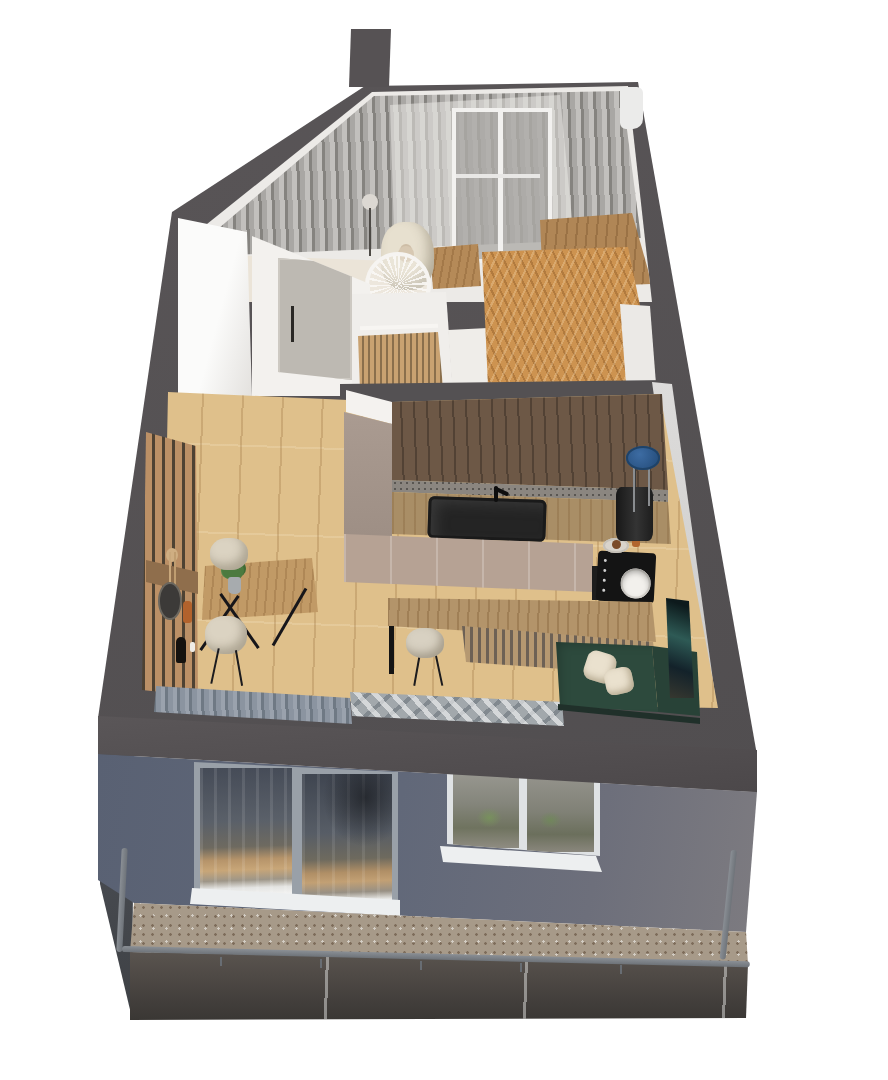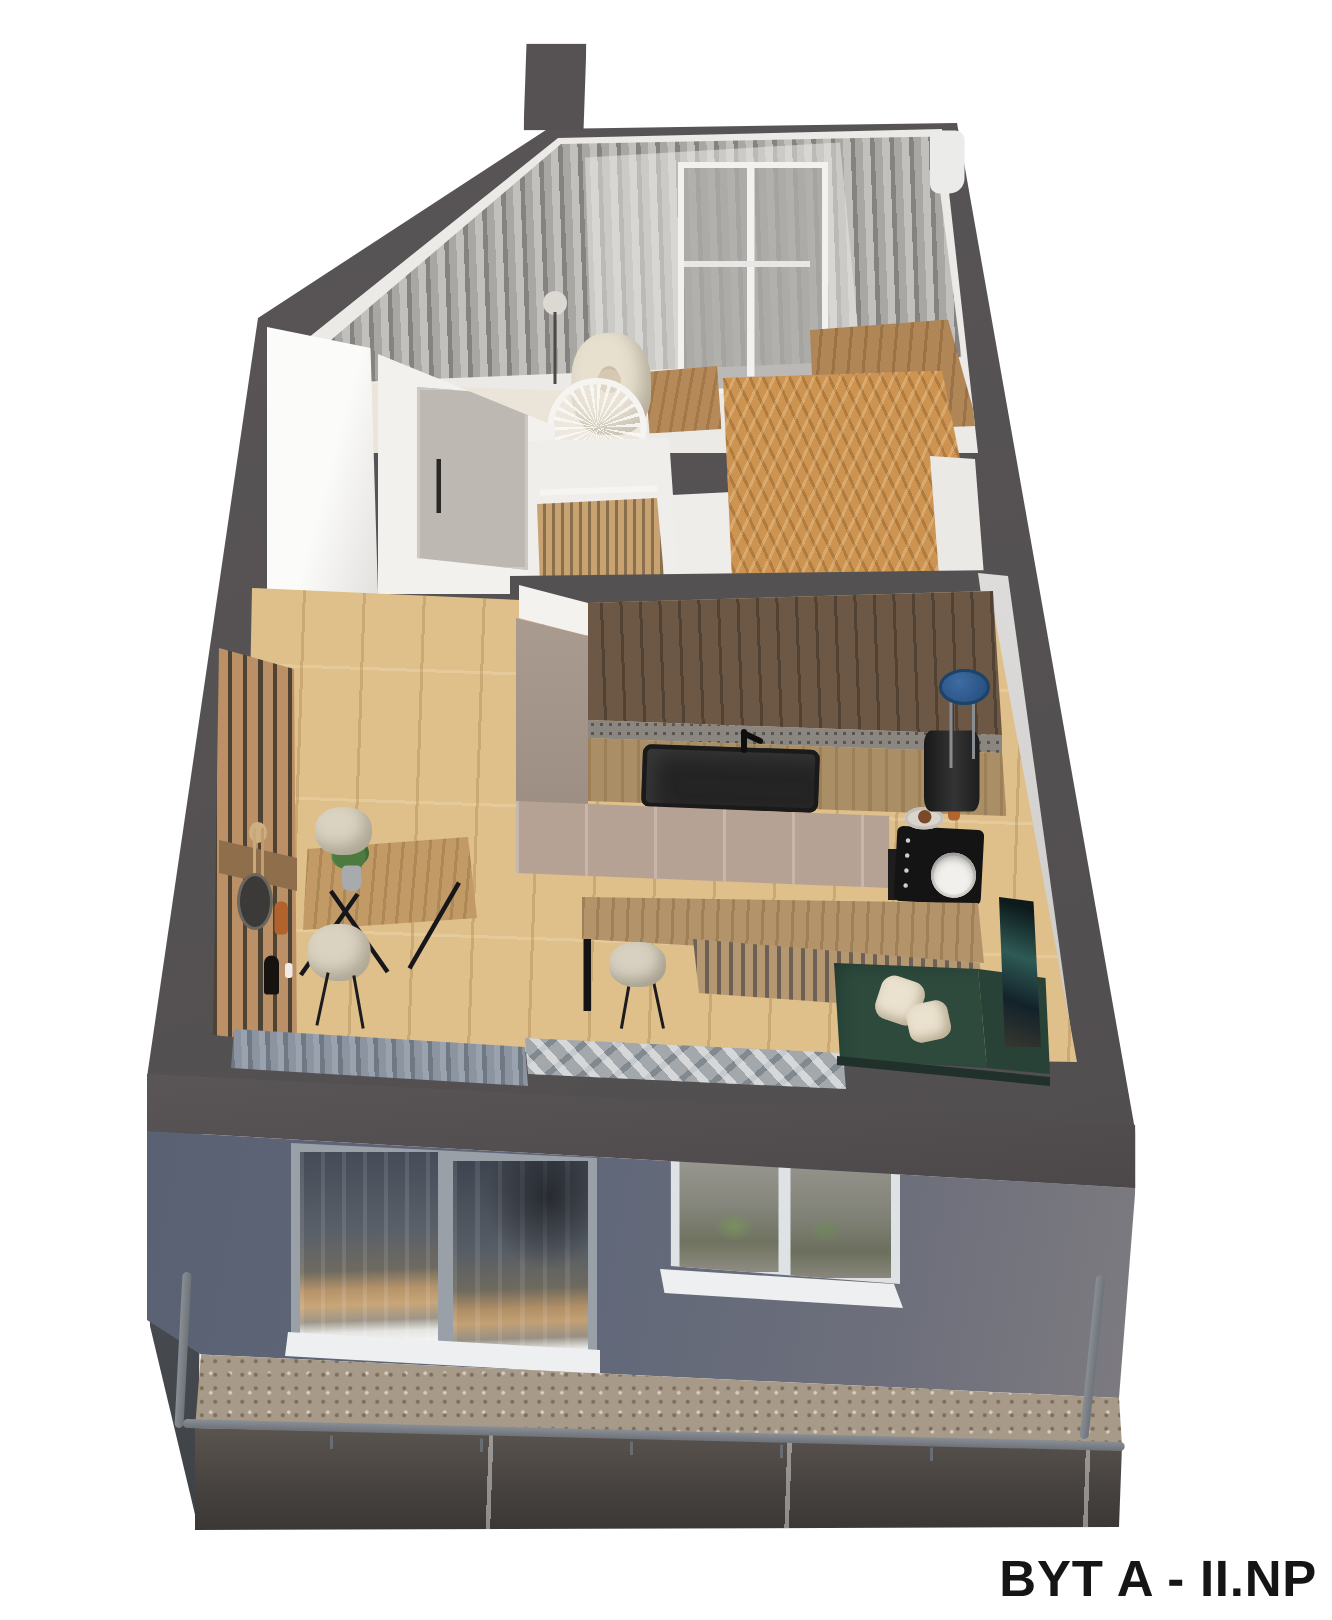"BYT A - II.NP" div.title { html: <div>BYT A - II.NP</div> -> none }
